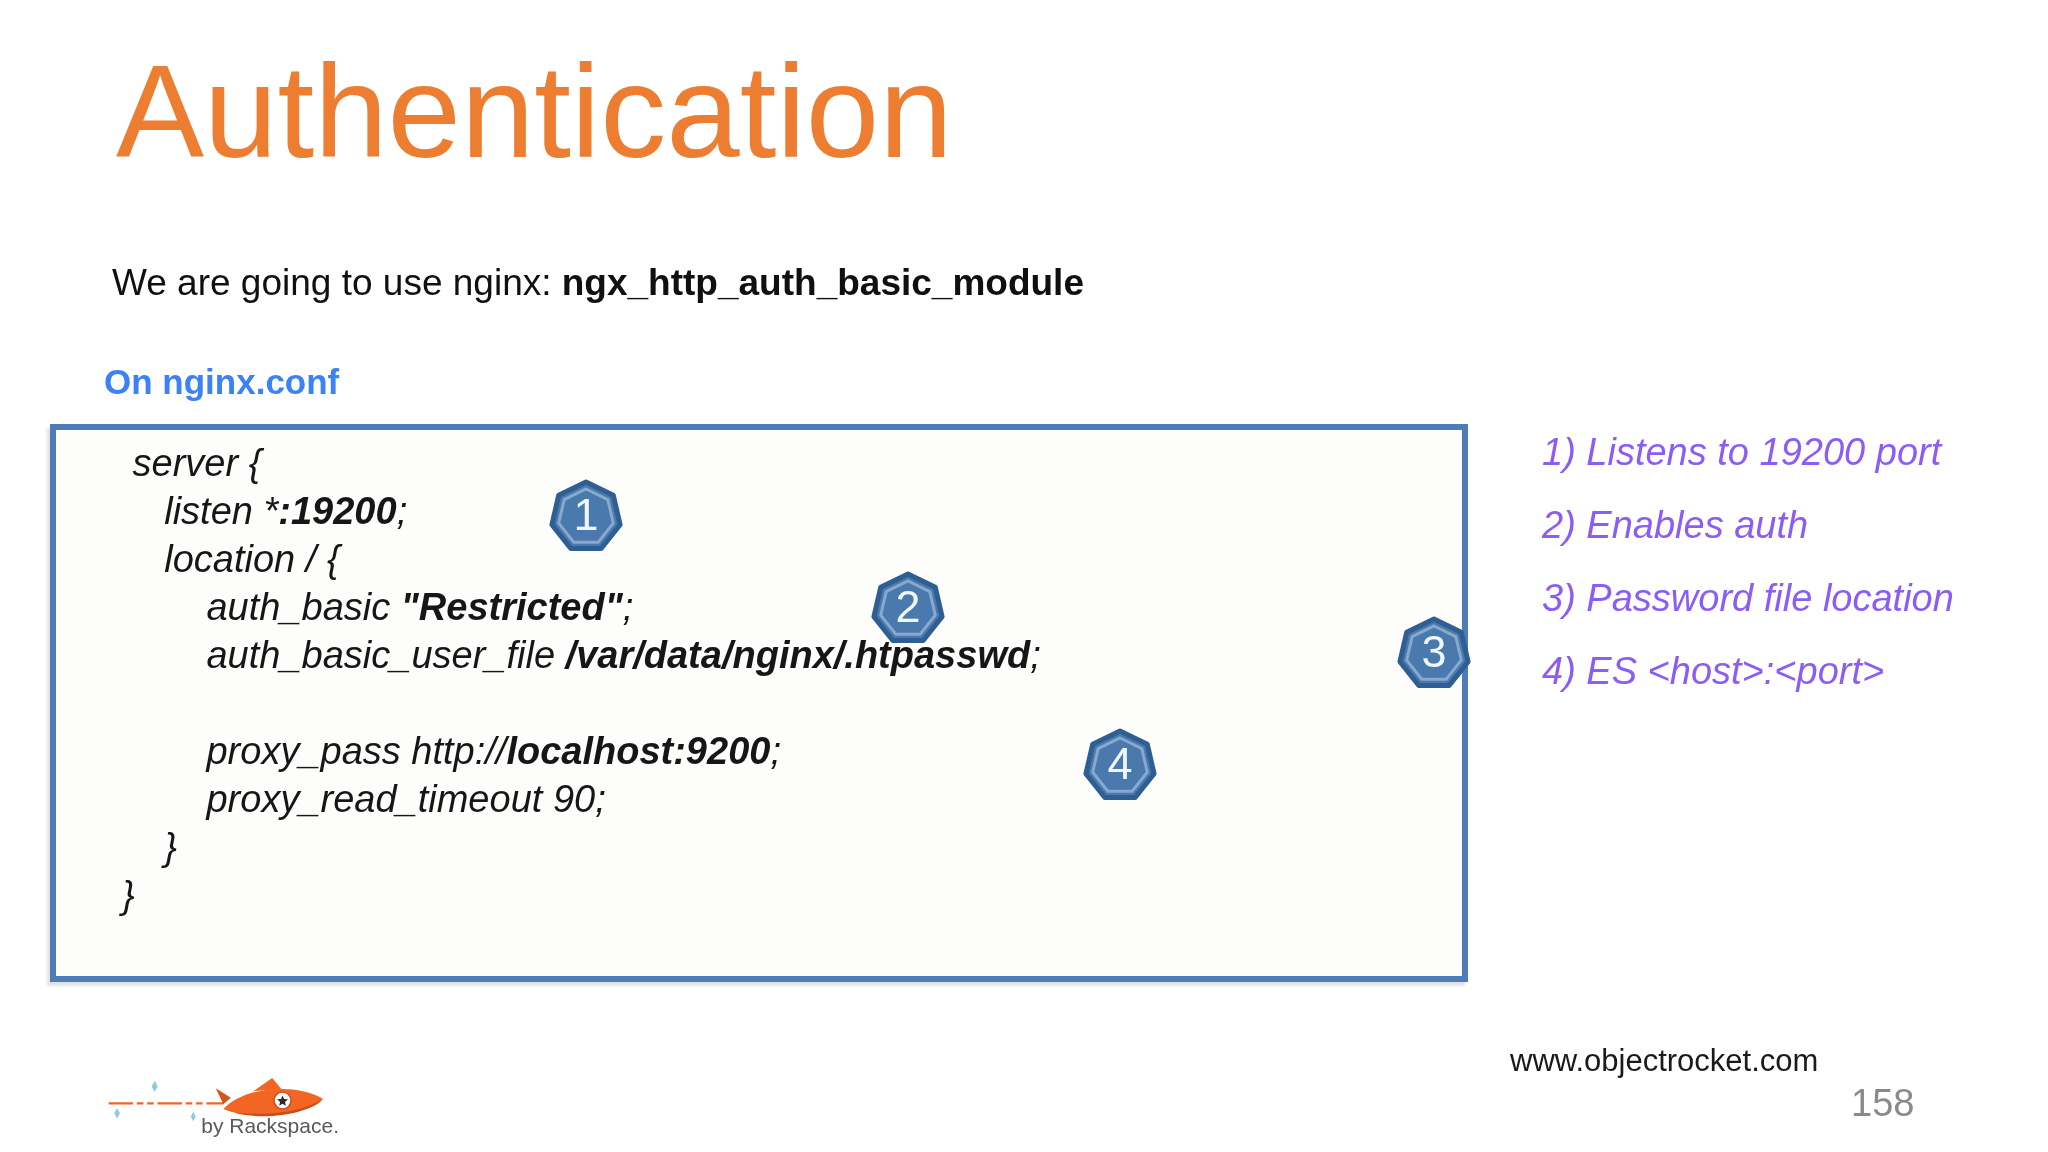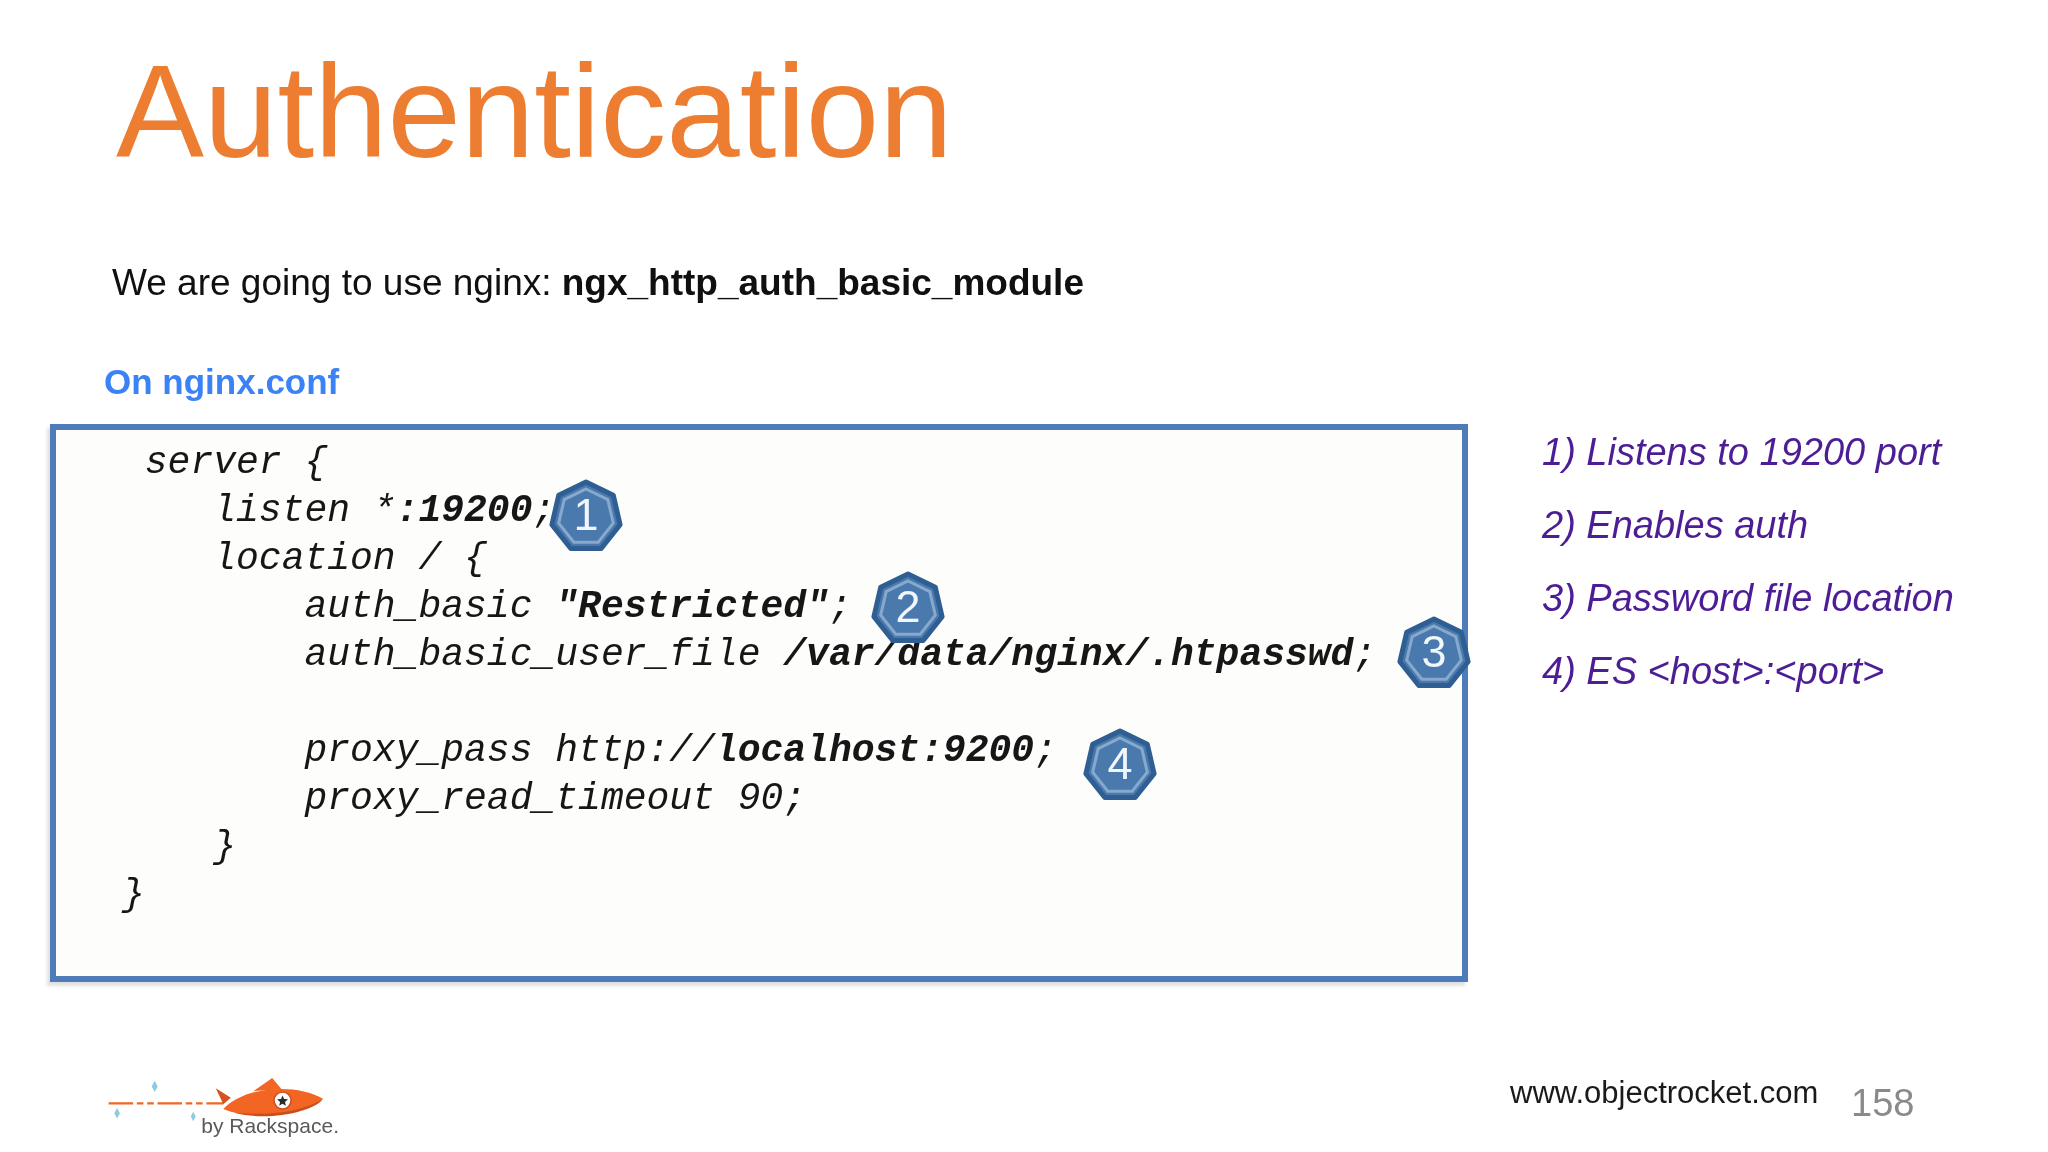"server {" .code { font-family: Liberation Mono, monospace -> Liberation Sans, sans-serif }
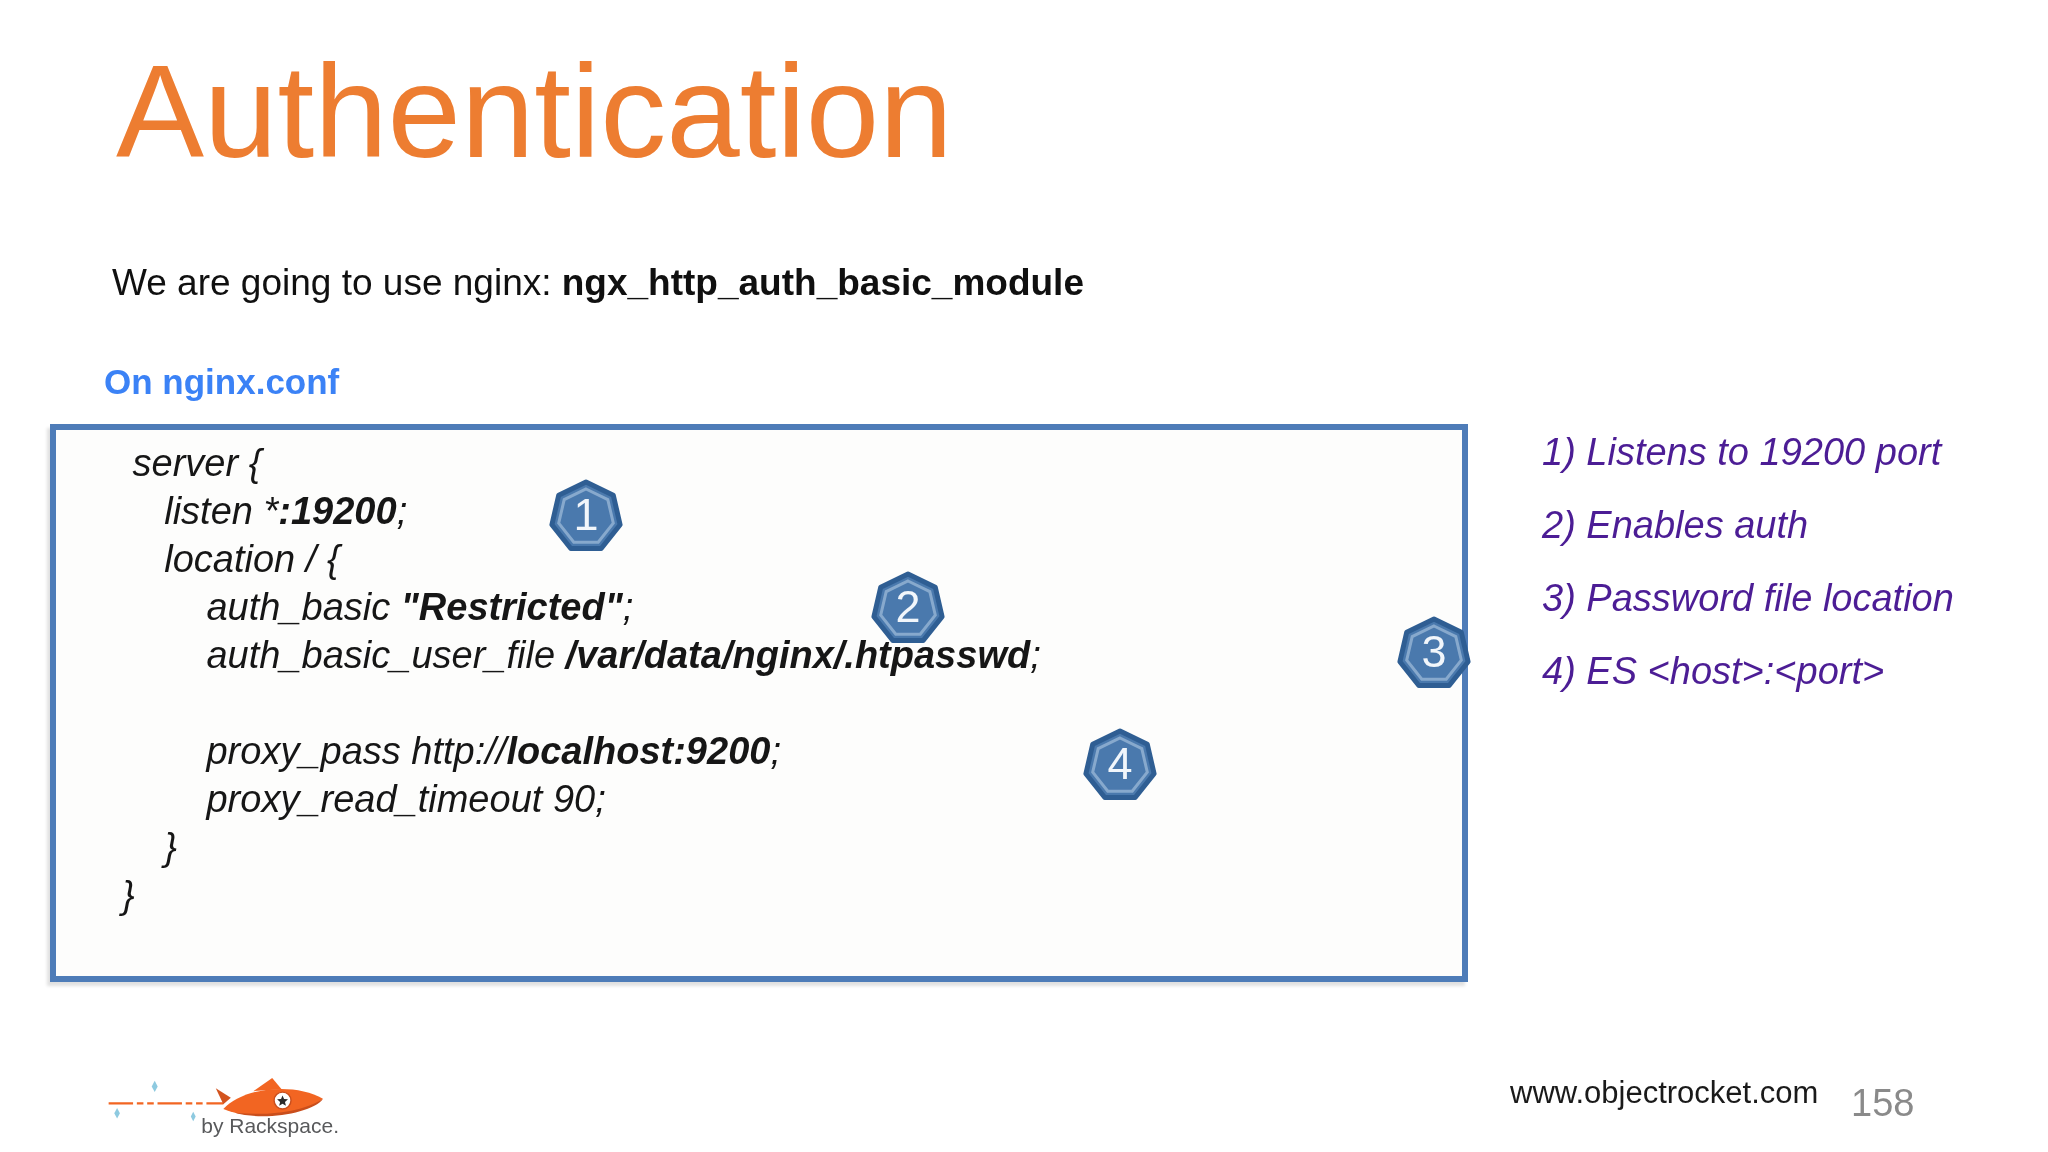"1) Listens to 19200 port" .annotations { color: #4c1d95 -> #8b5cf6 }
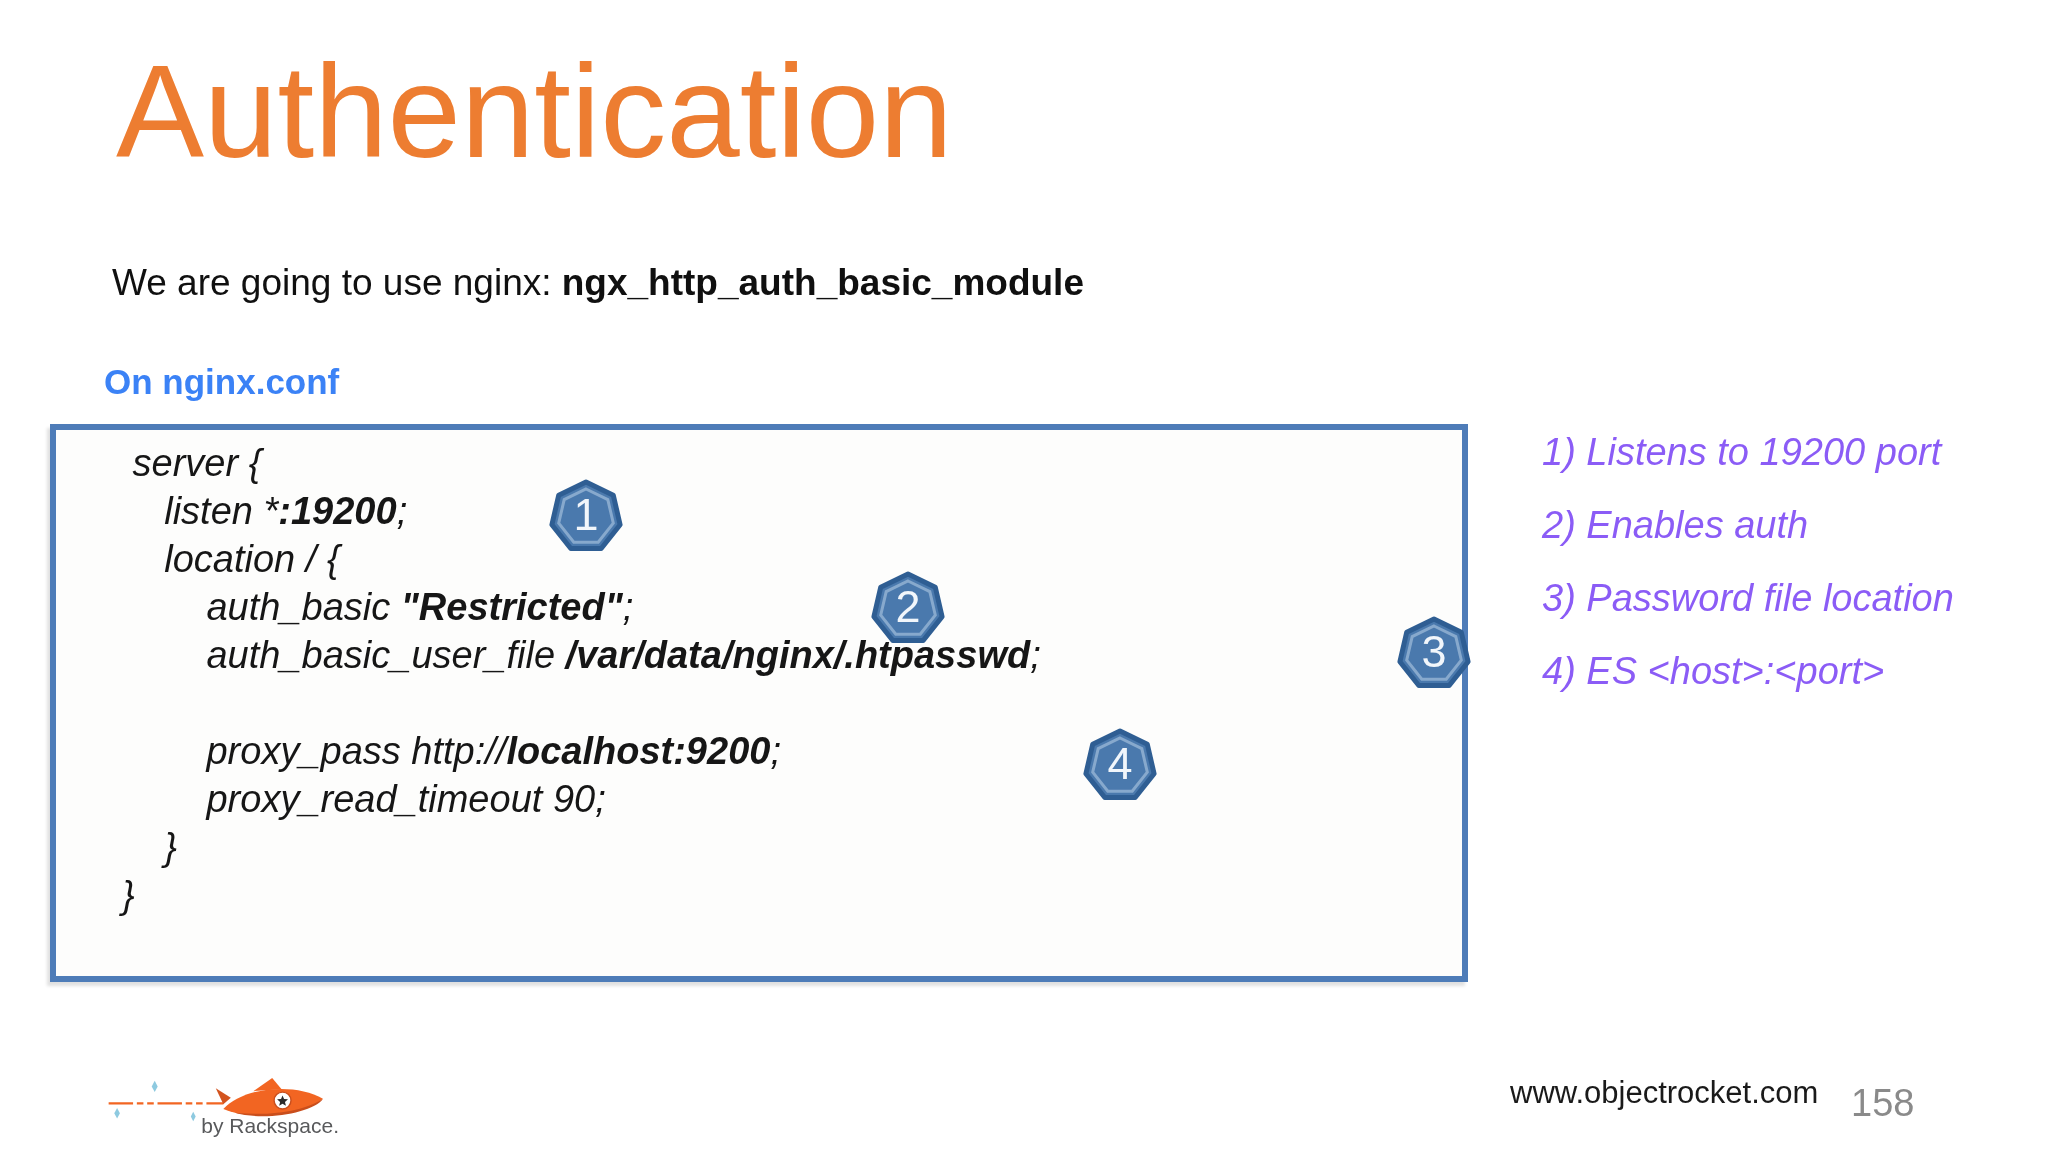"www.objectrocket.com" .website { top: 1075px -> 1043px }
